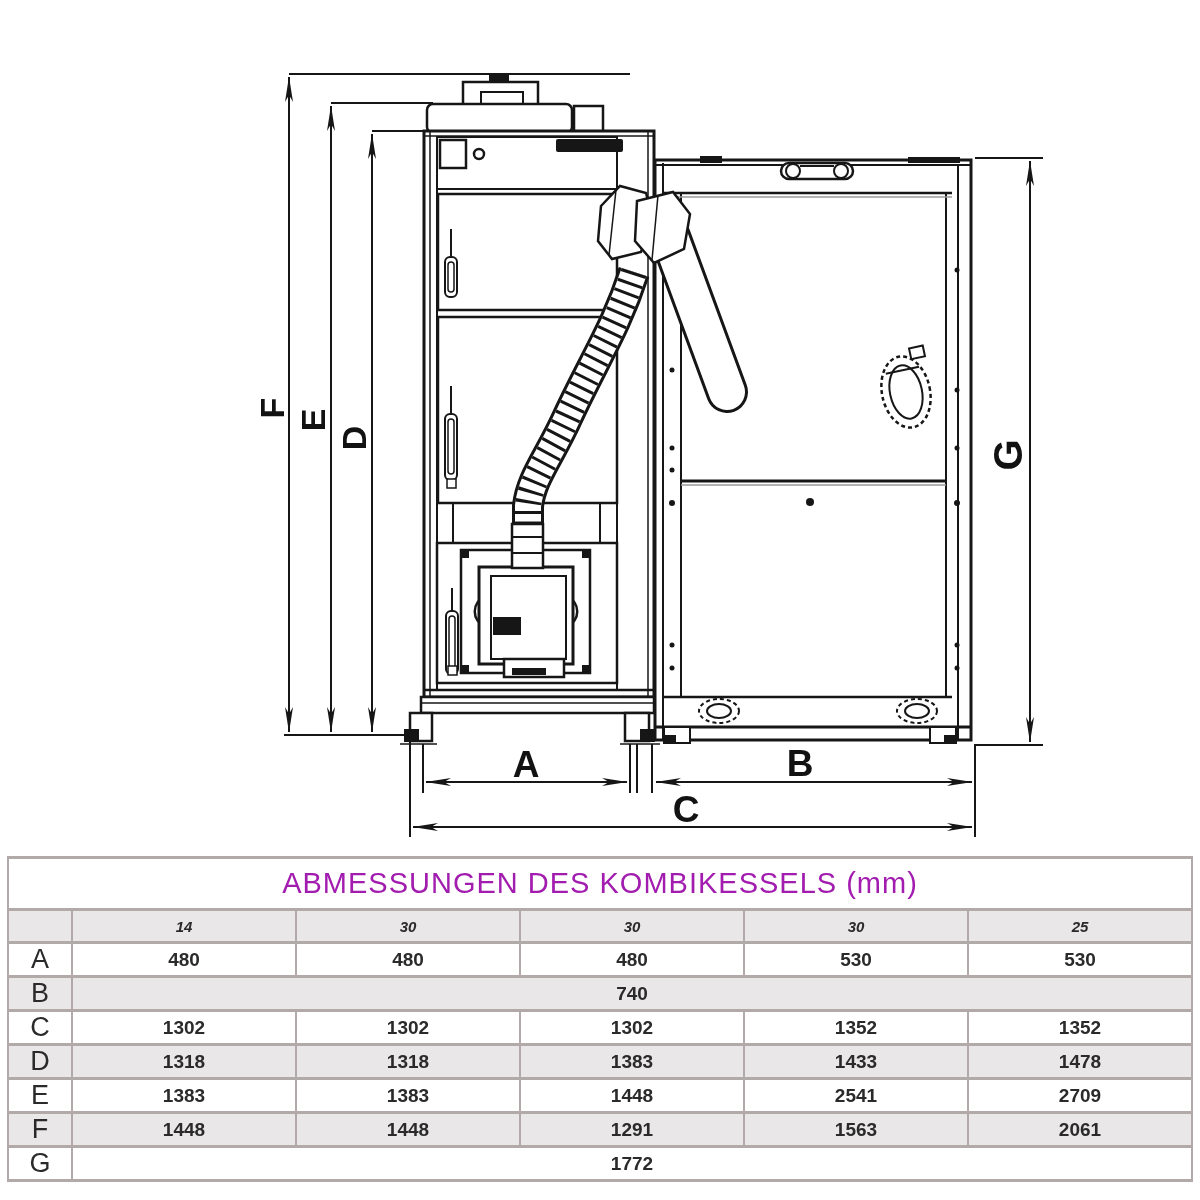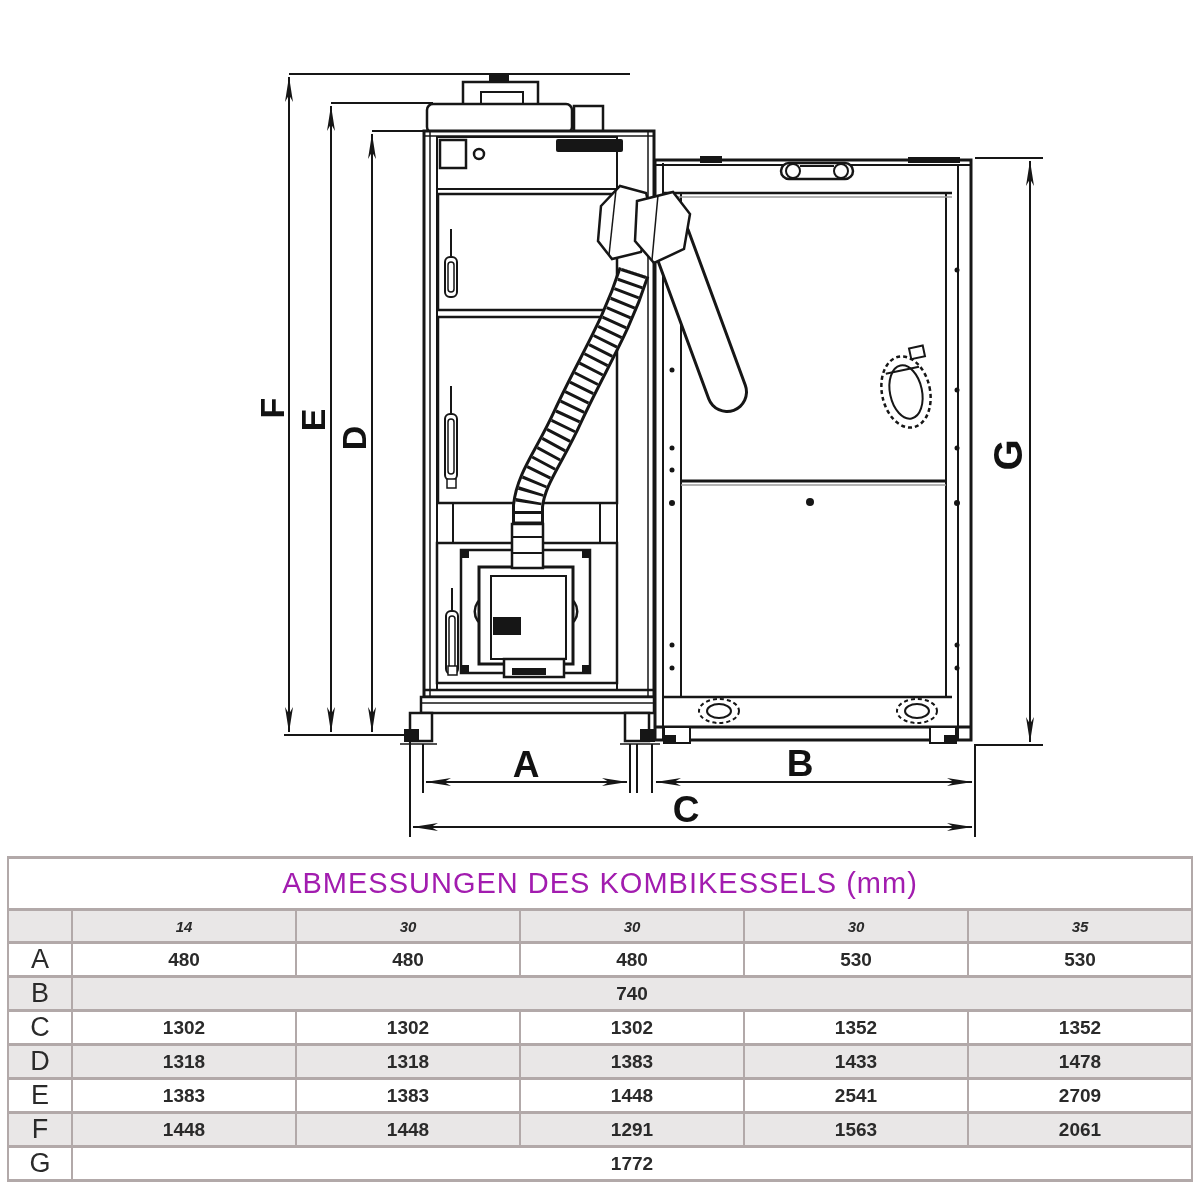"35" td { text: 35 -> 25 }
